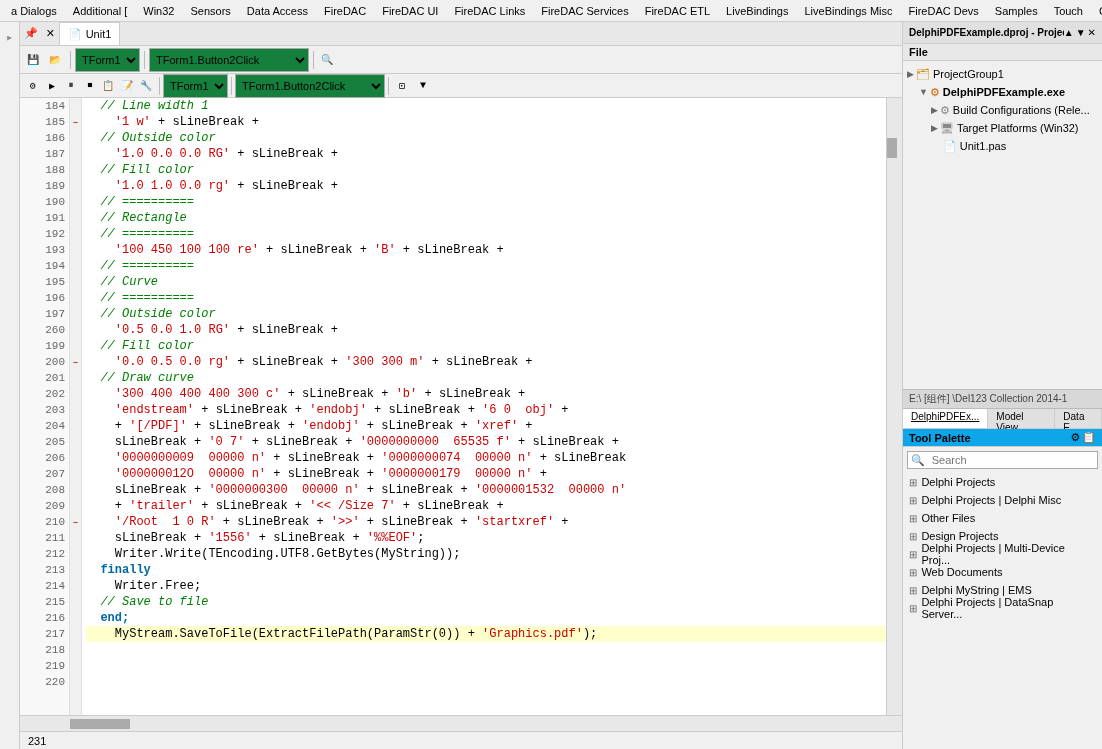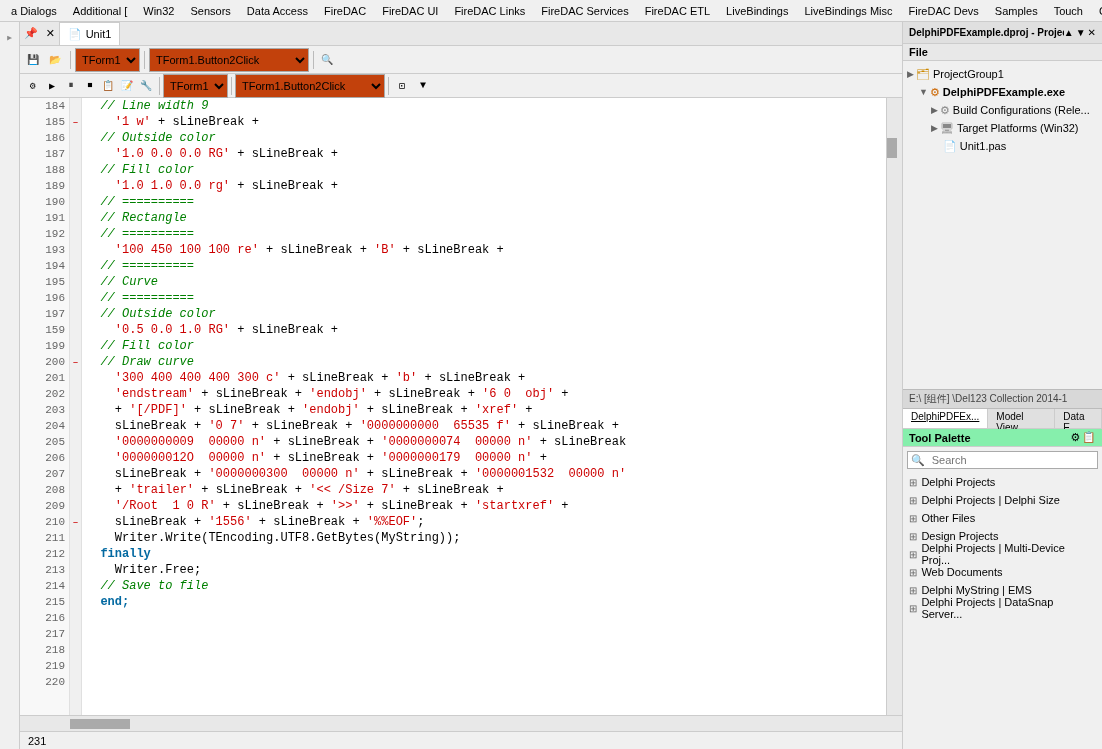"TForm1" .toolbar-dropdown { background: #c2410c -> #15803d }
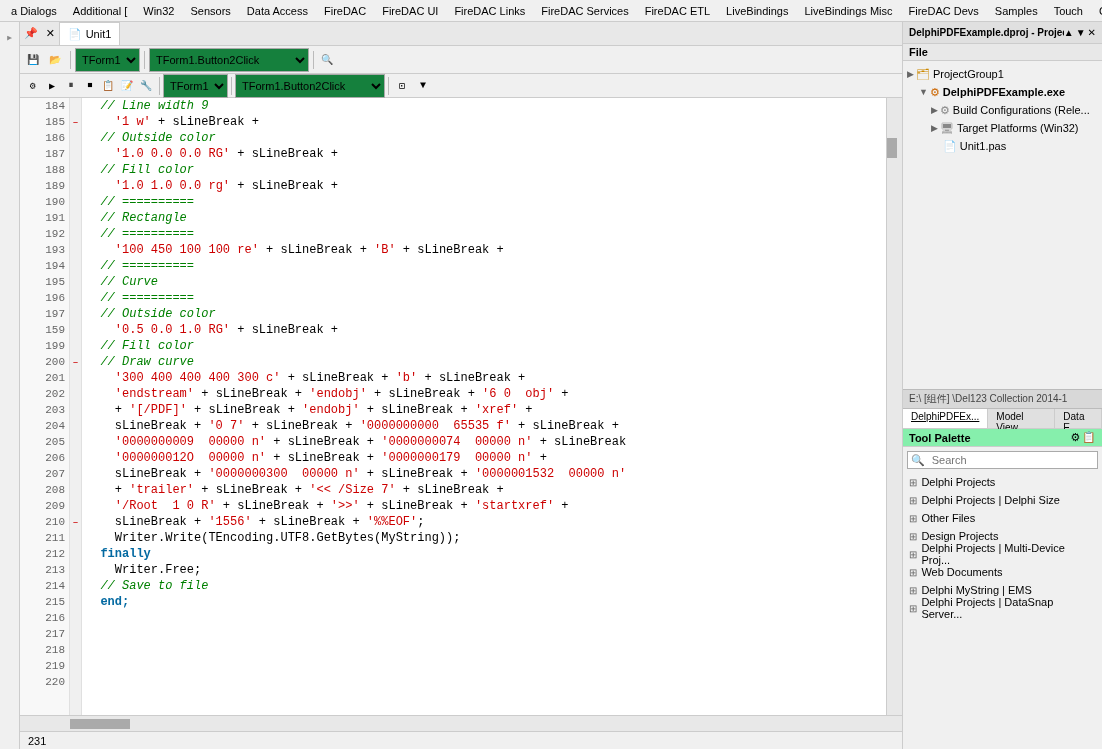"// Line width 9" span.c-comment { text: 9 -> 1 }
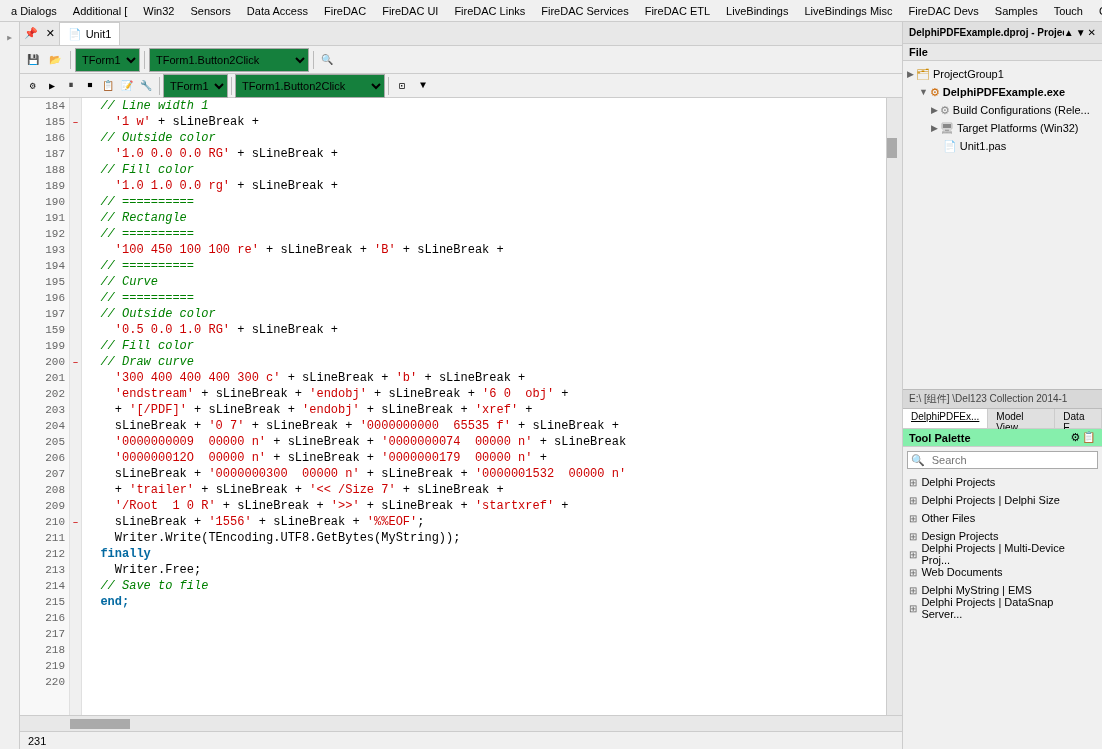"159" div.line-num { text: 159 -> 260 }
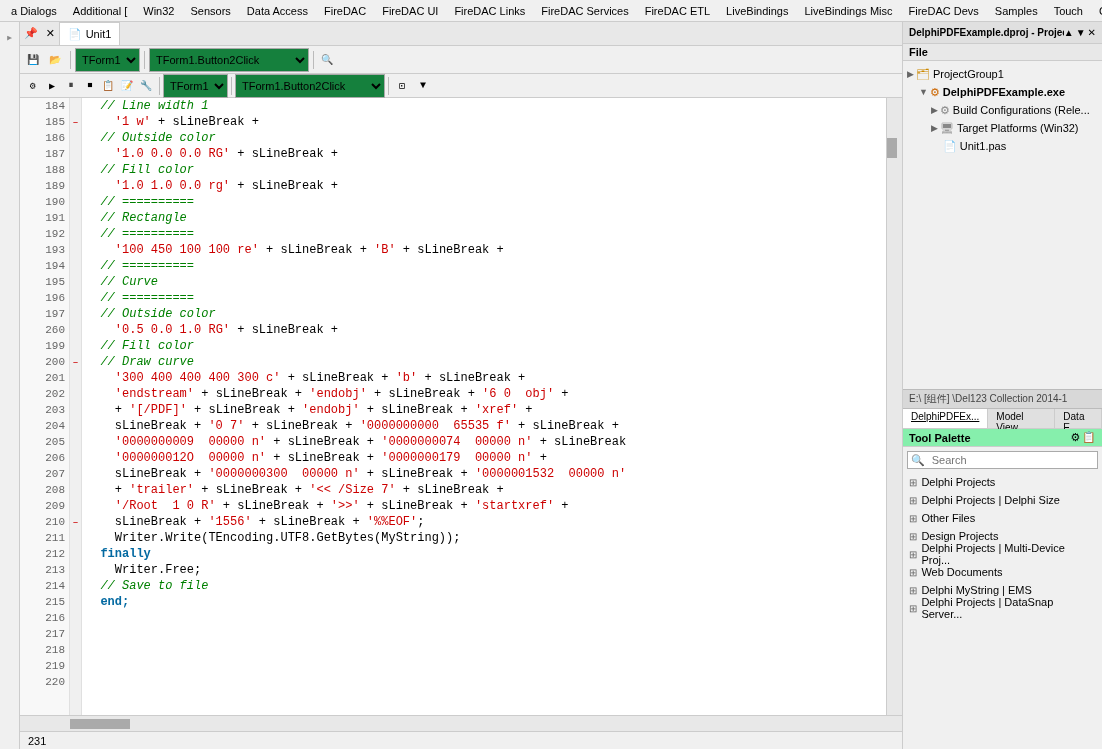"'0.0 0.5 0.0 rg' +" div.code-line { html: none -> <div><span> </span><span>'0.0 0.5 0.0 rg'</span><span> + sLineBreak + </span><span>'300 300 m'</span><span> + sLineBreak +</span></div> }
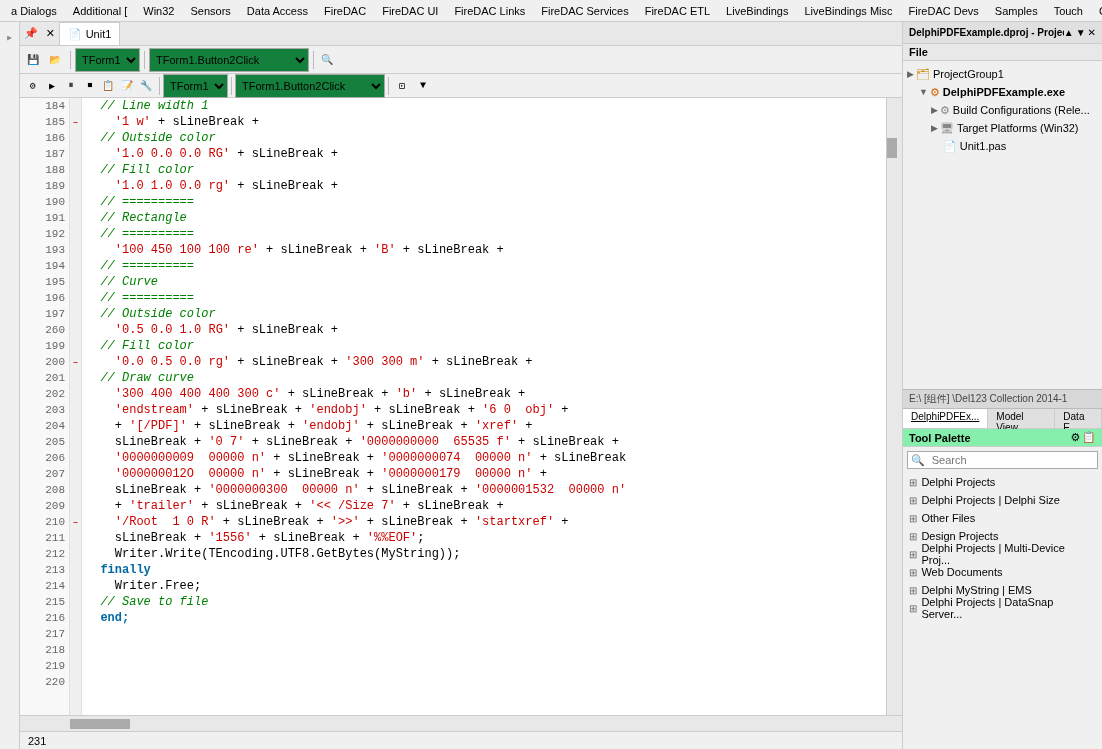"Tool Palette" .tool-header { background: #86efac -> #0ea5e9 }
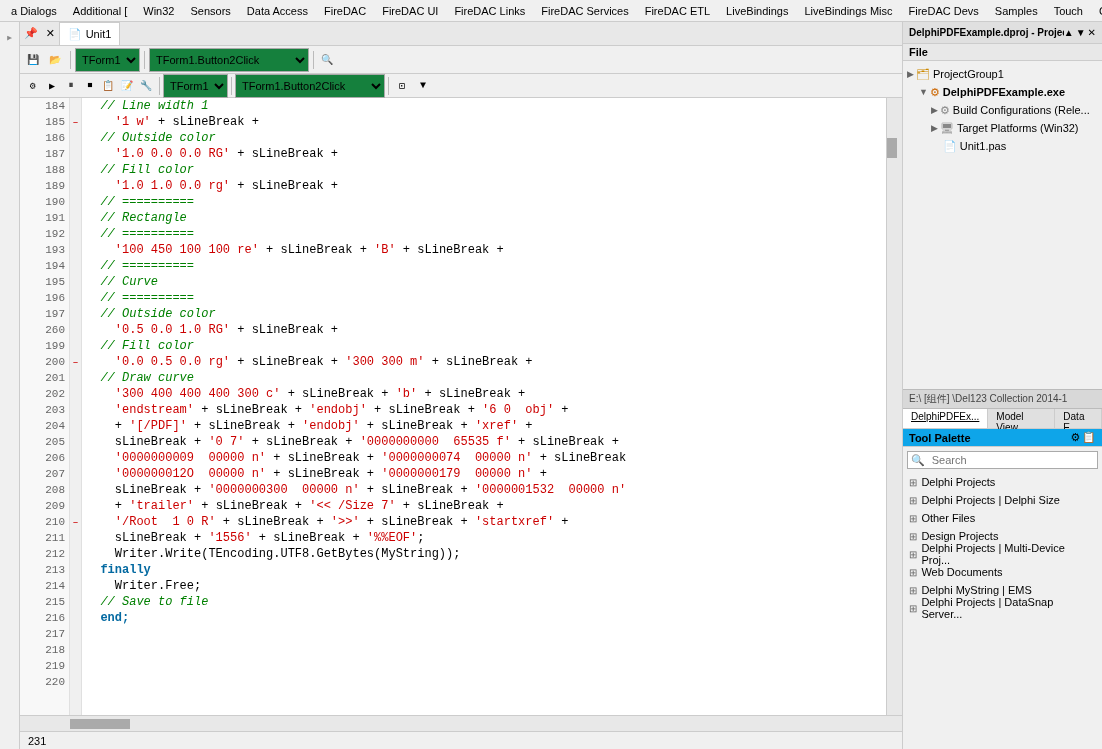"Delphi Projects | Delphi Size" span { text: Size -> Misc }
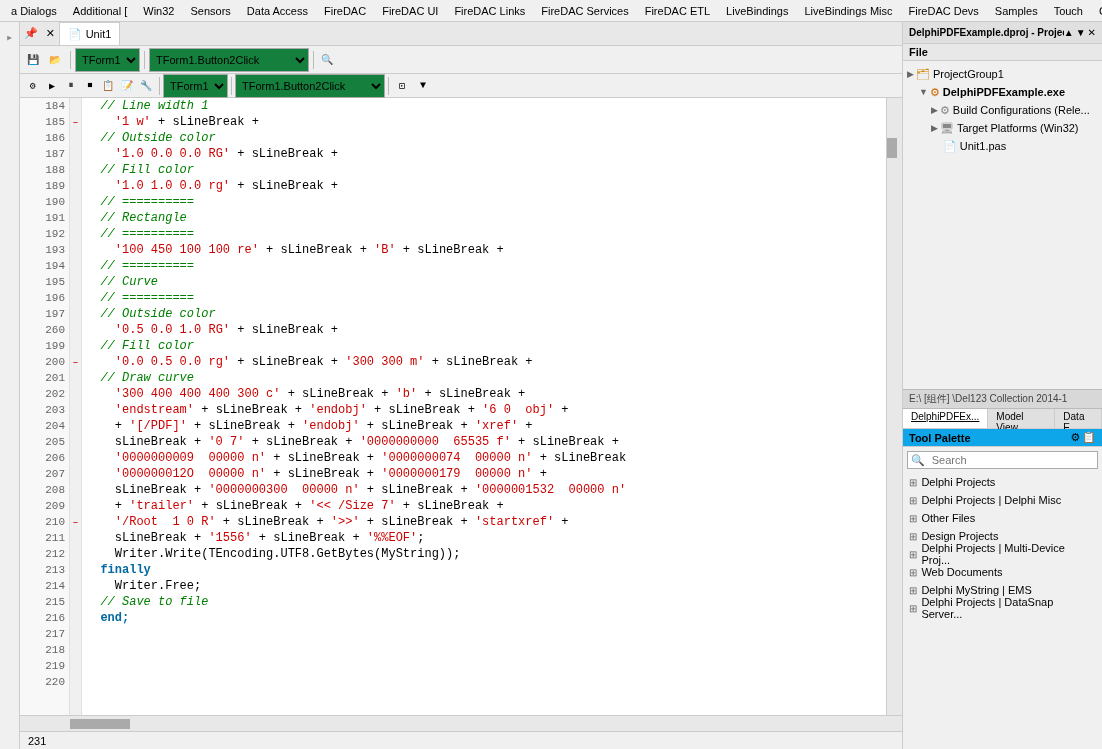"MyStream.SaveToFile(ExtractFilePath(Para" div.code-line { html: none -> <div><span> MyStream.SaveToFile(ExtractFilePath(ParamStr(0)) + </span><span>'Graphics.pdf'</span><span>);</span></div> }
